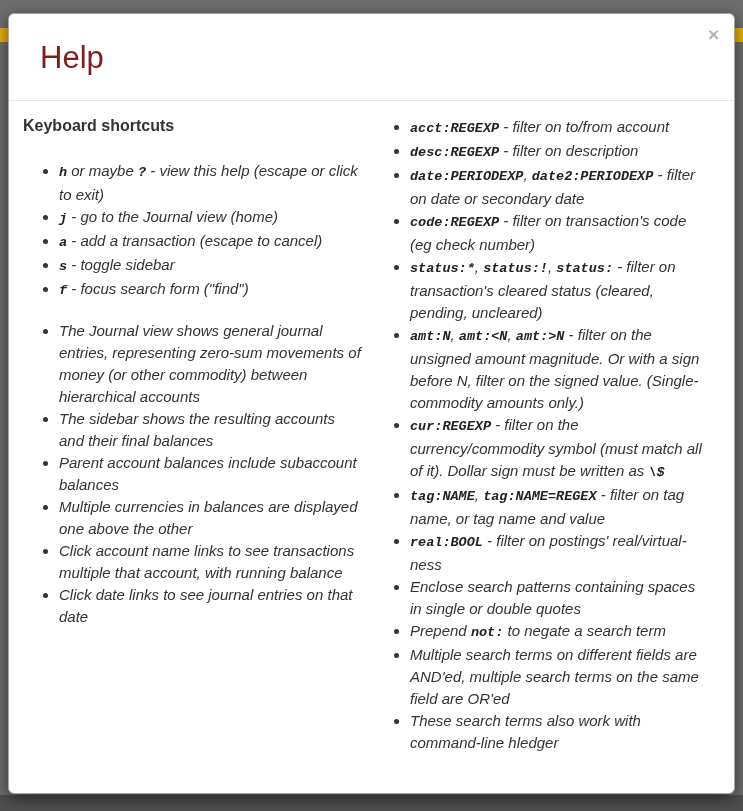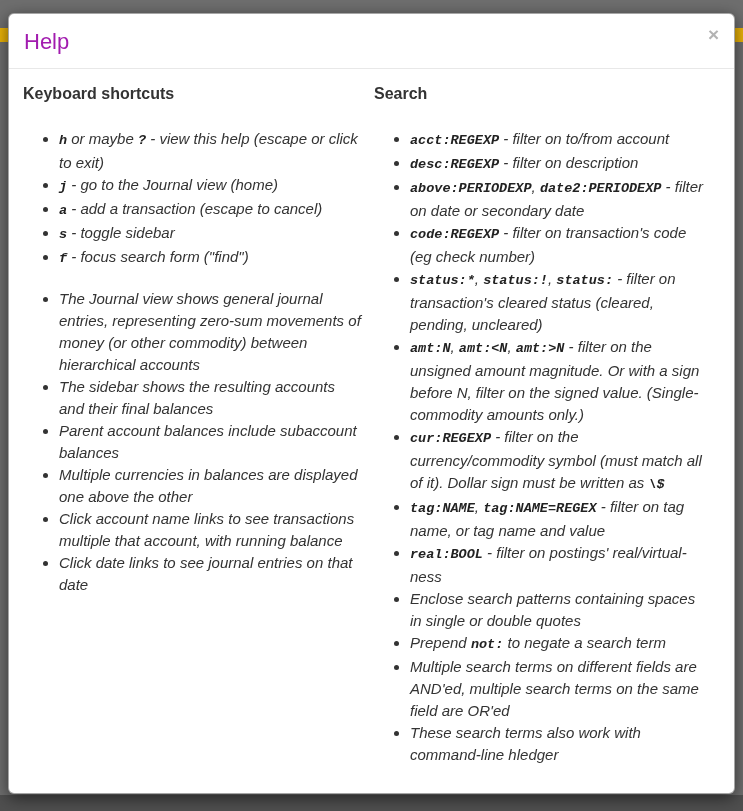"Help" .modal-title { color: #a21caf -> #7f1d1d; font-size: 22px -> 31px; margin: 0 -> 16px }
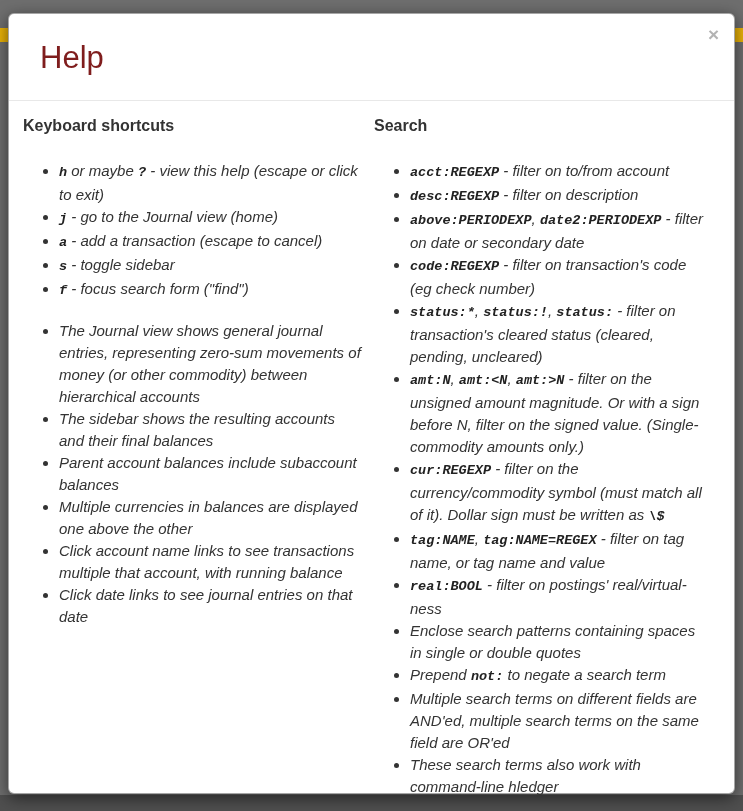"Search" h4 { html: <h4>Search</h4> -> none }
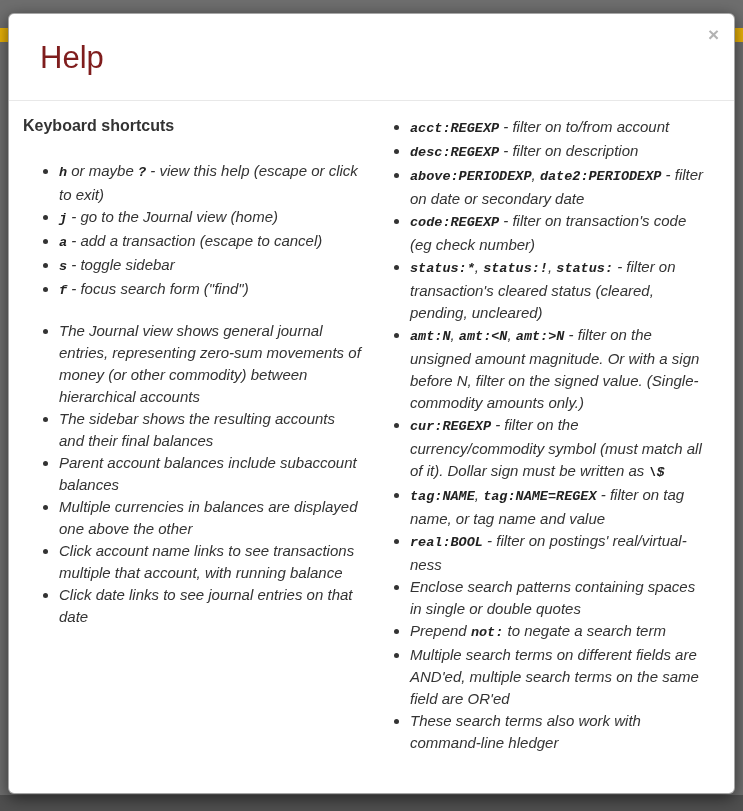"above:PERIODEXP" span.code { text: above:PERIODEXP -> date:PERIODEXP }
